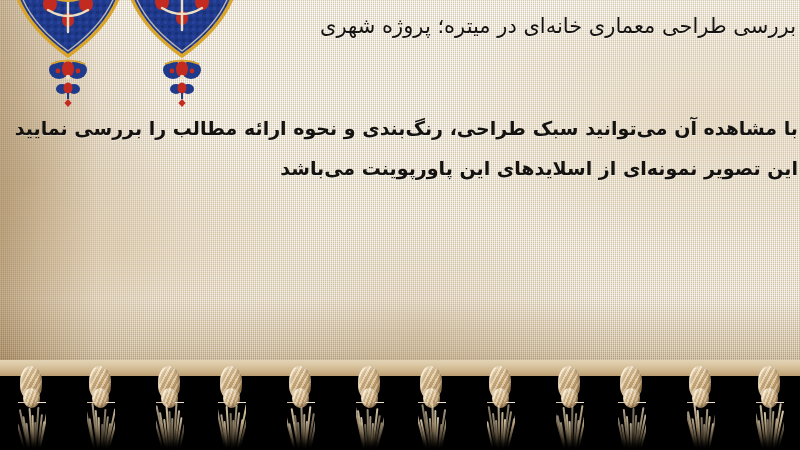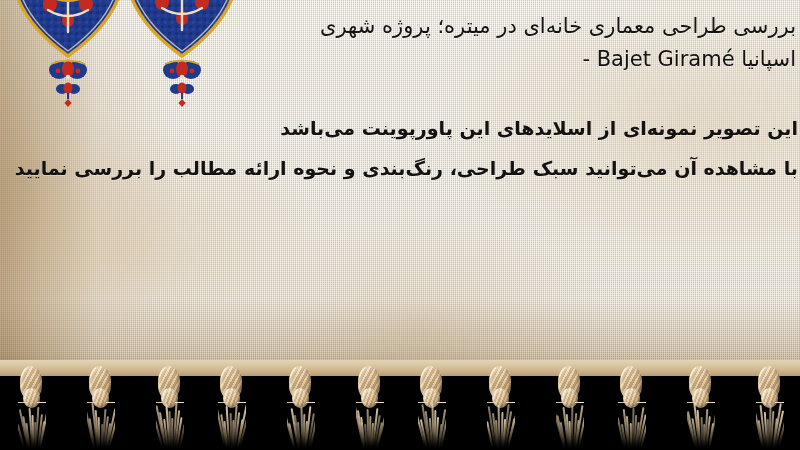"اسپانیا Bajet Giramé -" div.line { html: <div>اسپانیا Bajet Giramé -</div> -> none }
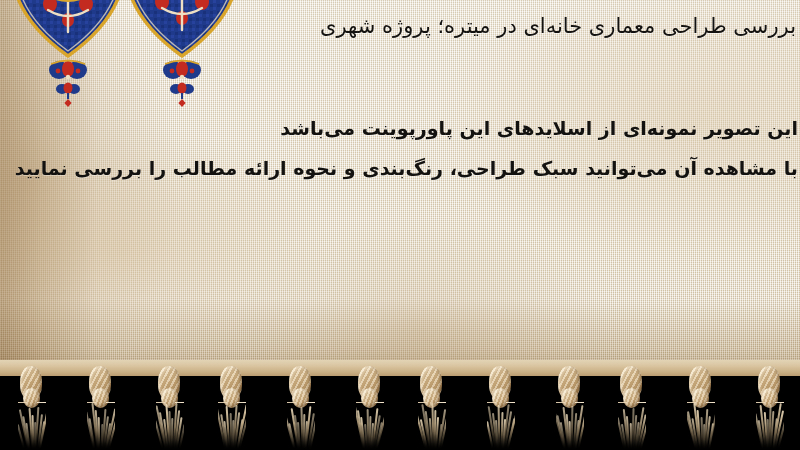"این تصویر نمونه‌ای از اسلایدهای" div.line { order: before "با مشاهده آن می‌توانید سبک" -> after "با مشاهده آن می‌توانید سبک" }
